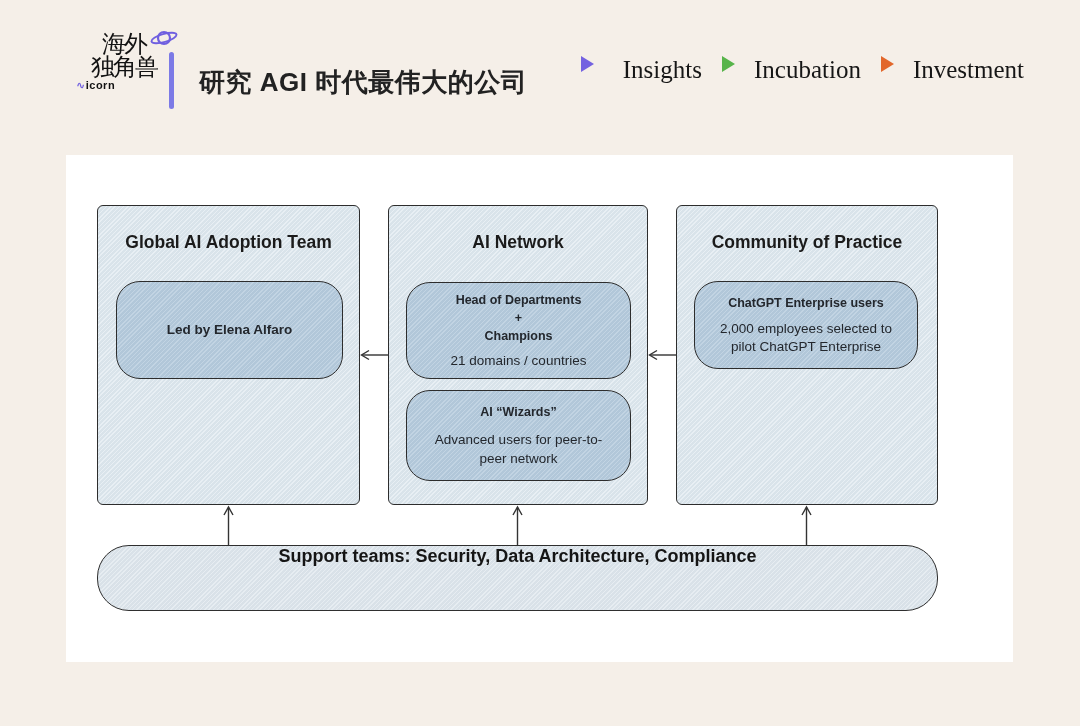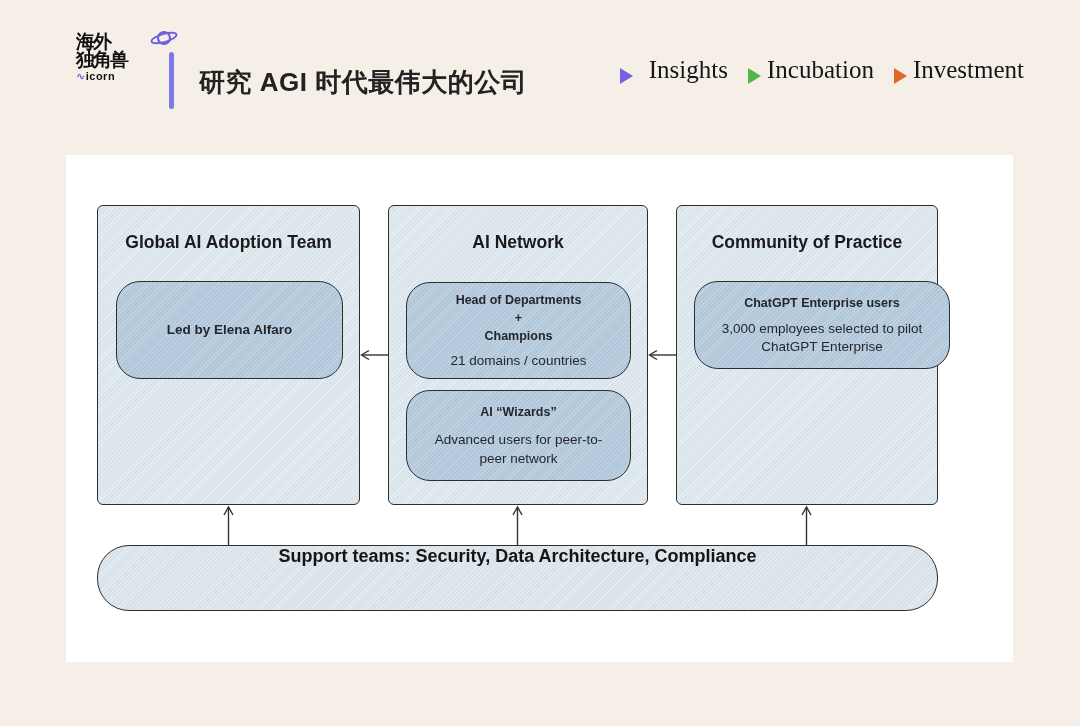"海外" .logo-cjk { font-size: 19px -> 24px; font-weight: 700 -> 400; text-align: none -> center }
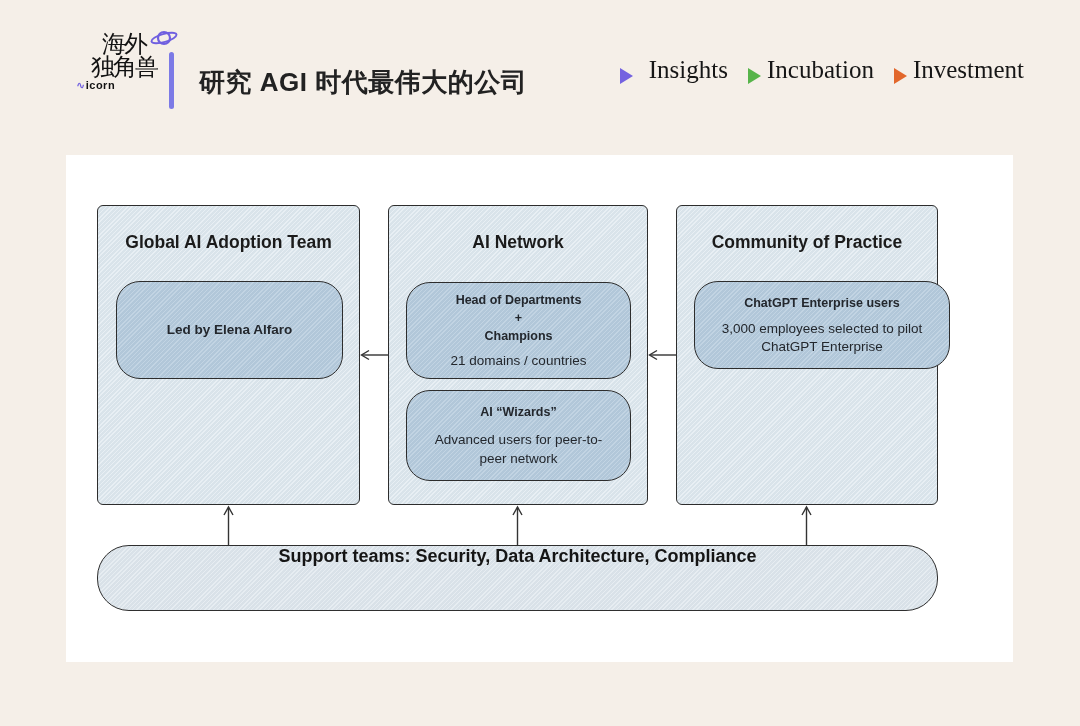"Insights" .nav-item { align-items: flex-end -> flex-start; gap: none -> 13px }
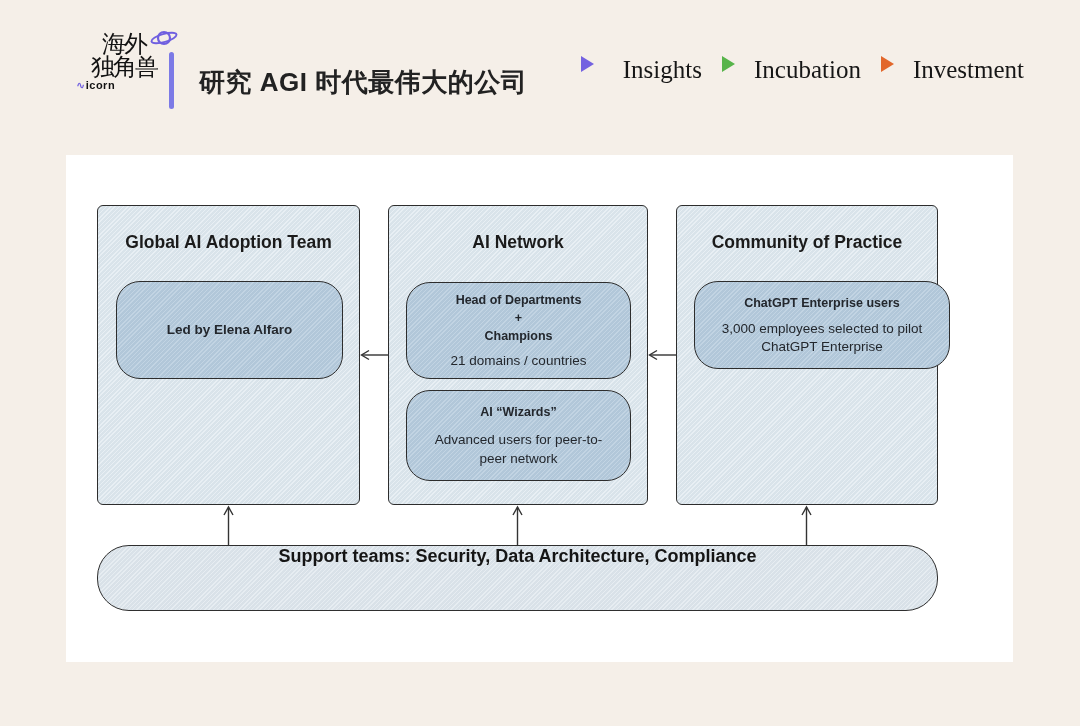"ChatGPT Enterprise users" .inner-c3 { width: 256px -> 224px }
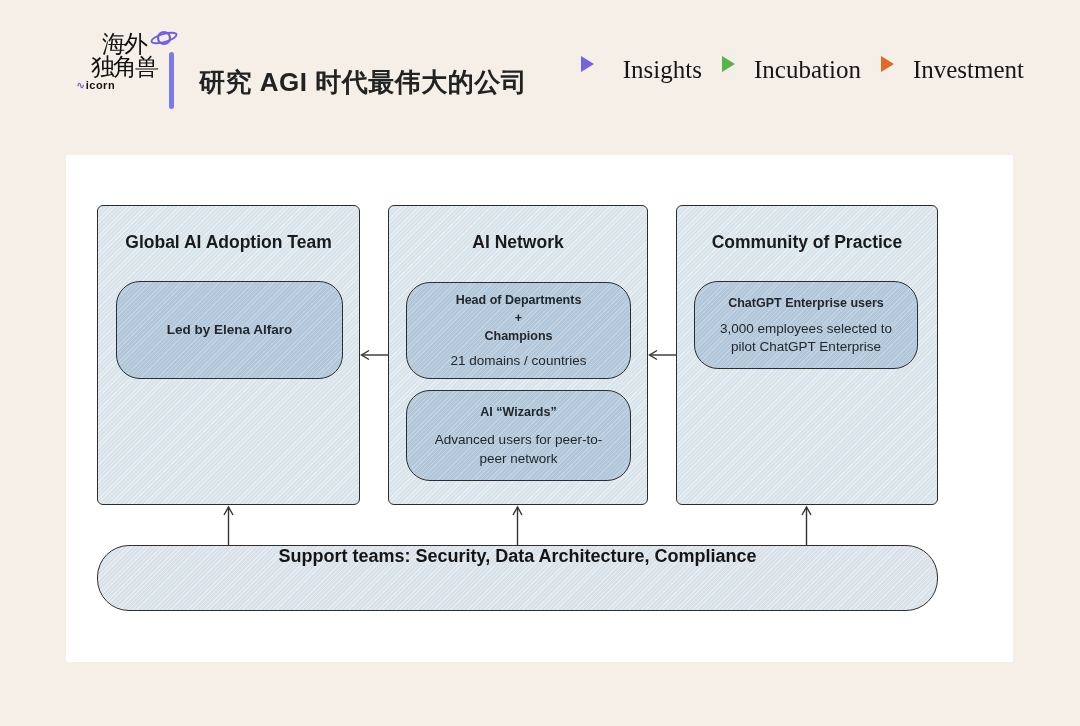"3,000 employees selected to pilot" div.r { text: 3,000 -> 2,000 }
